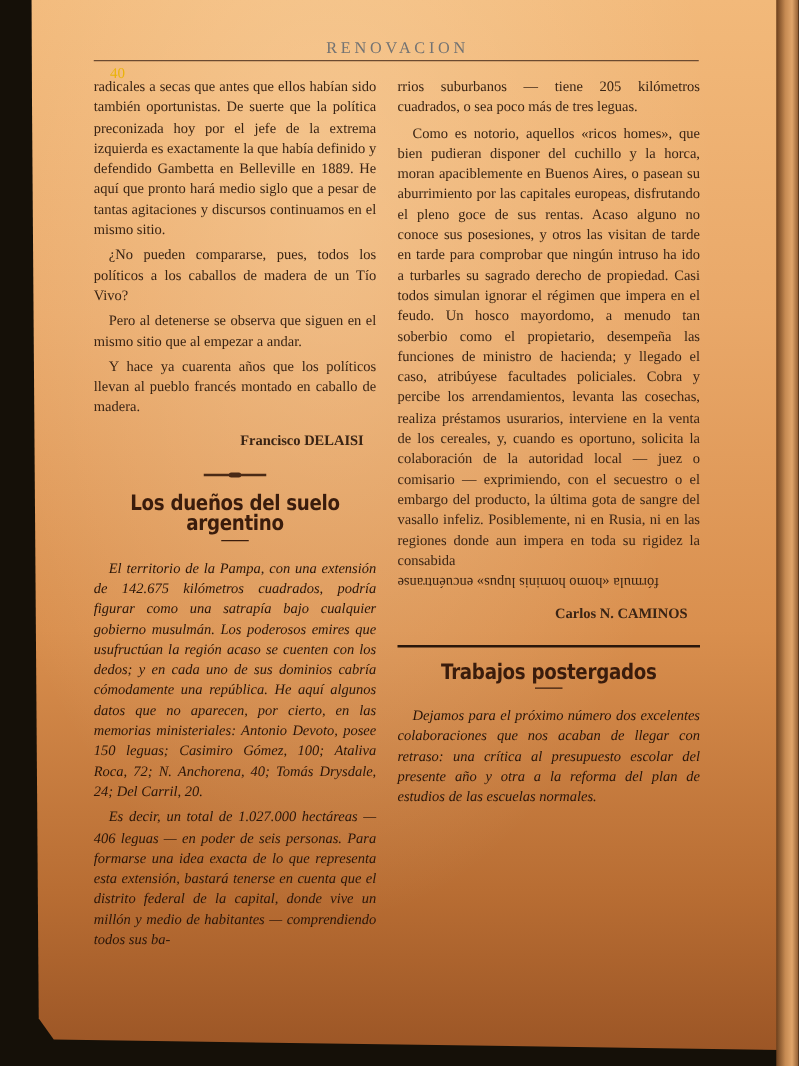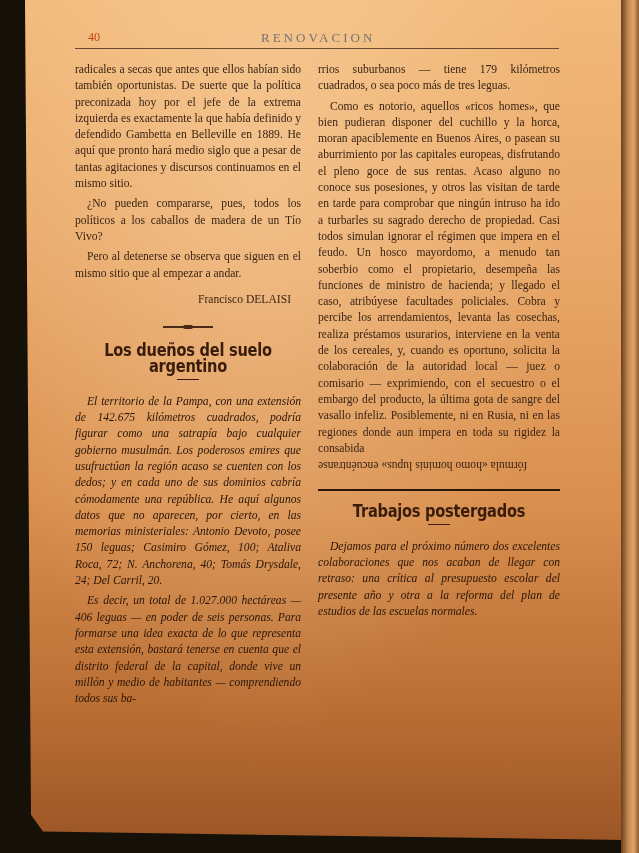"40" .page-number { color: #c2410c -> #eab308; top: 0 -> 21px }
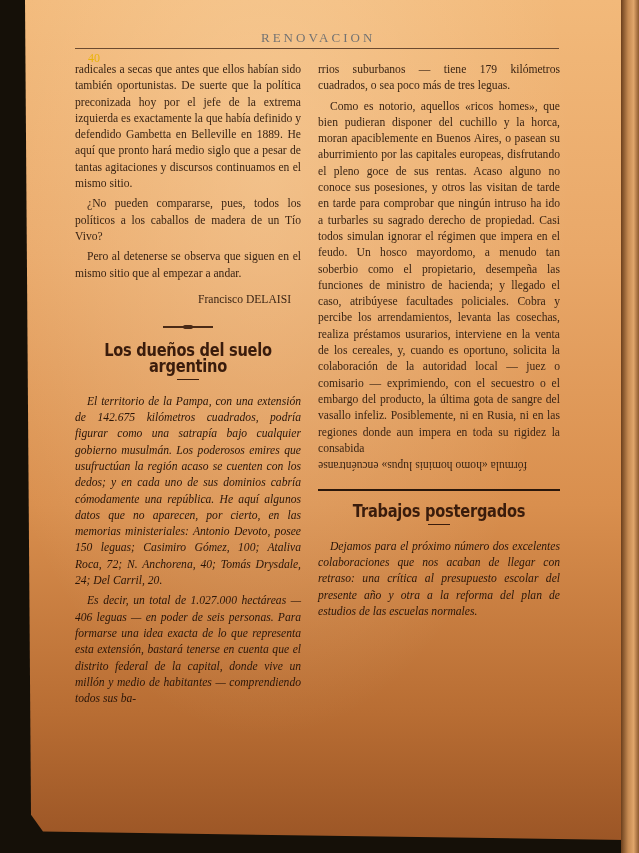"rrios suburbanos — tiene 179" p { text: 179 -> 205 }
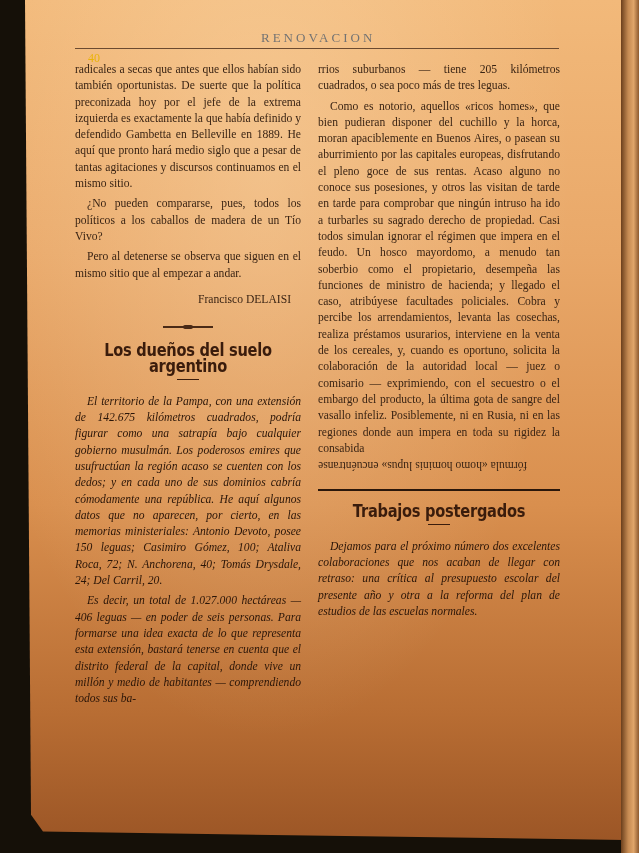"Y hace ya cuarenta años" p { html: none -> <p>Y hace ya cuarenta años que los políticos llevan al pueblo francés montado en caballo de madera.</p> }
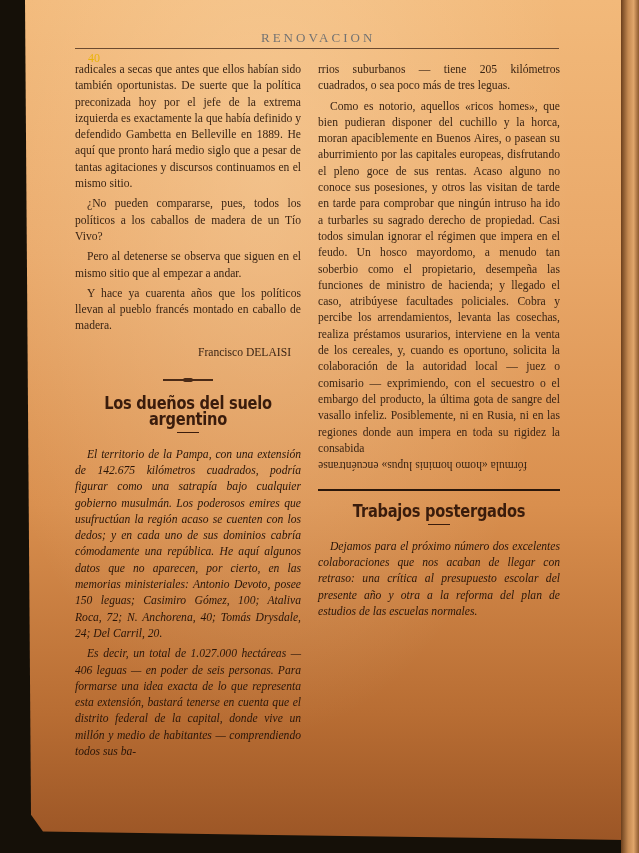"Francisco DELAISI" .signature { font-weight: none -> bold }
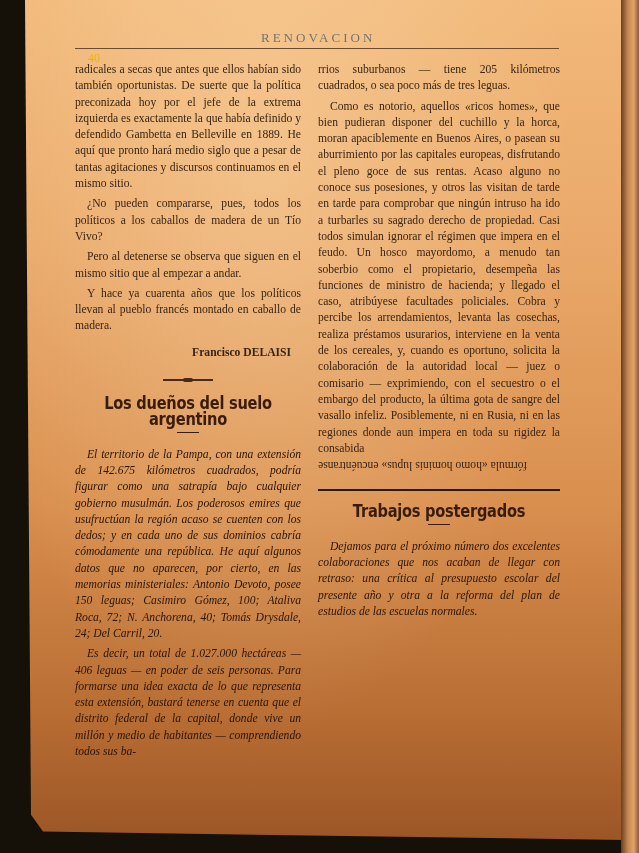"Carlos N. CAMINOS" div.signature { html: none -> <div>Carlos N. CAMINOS</div> }
